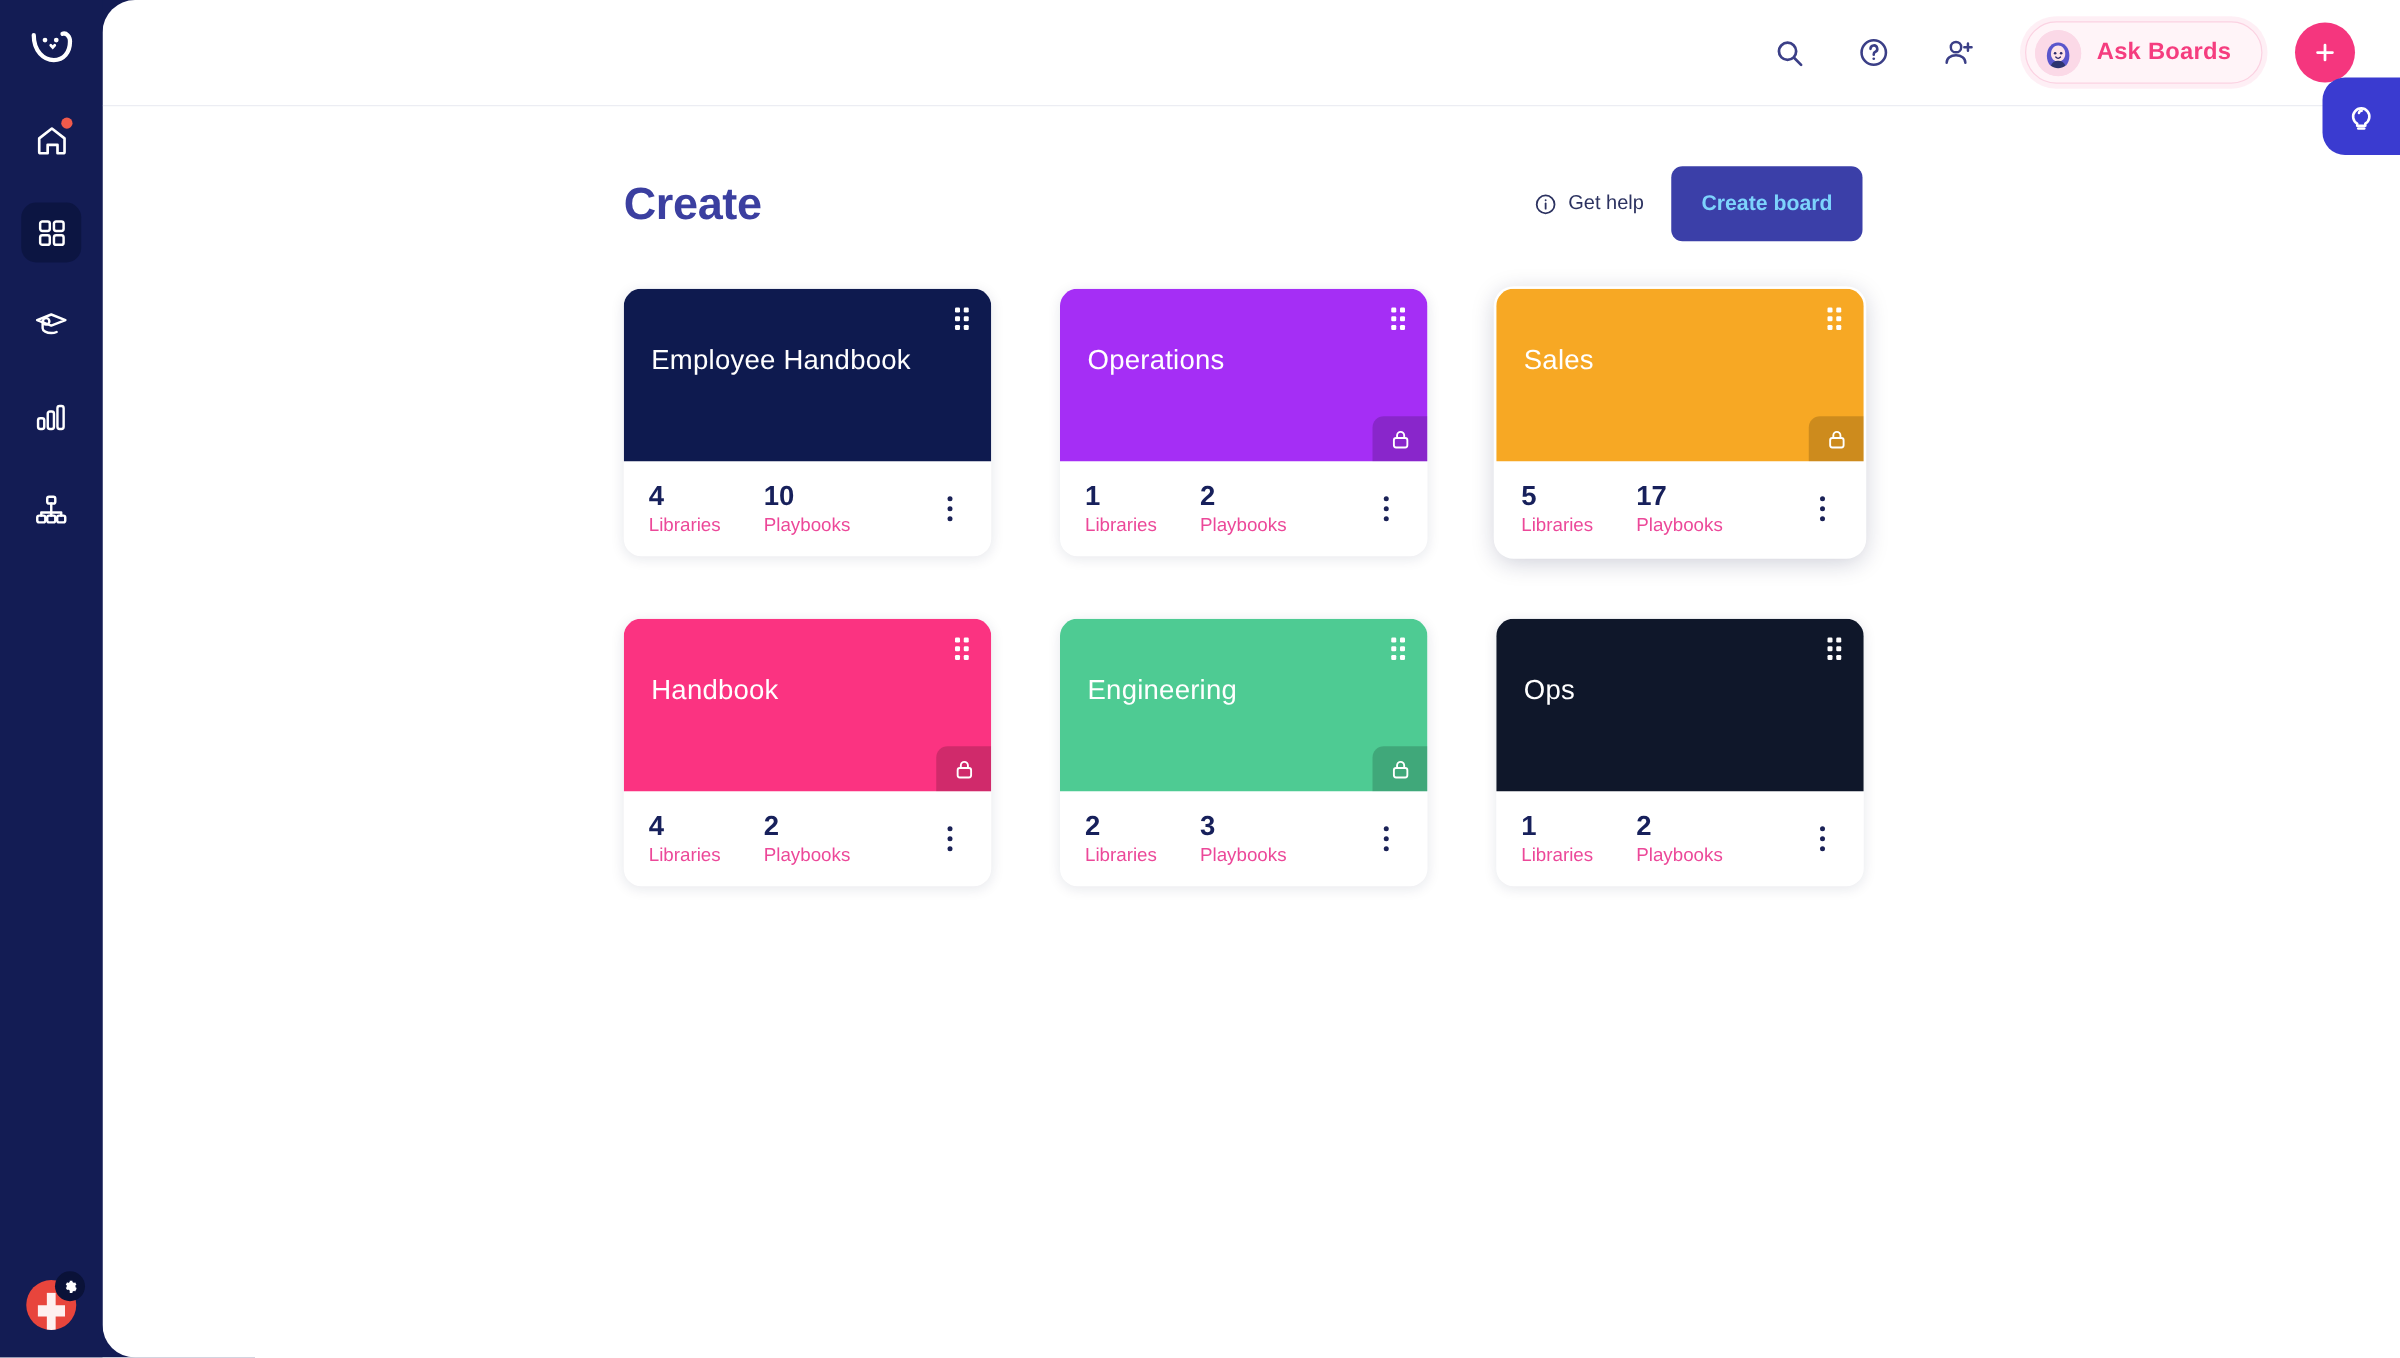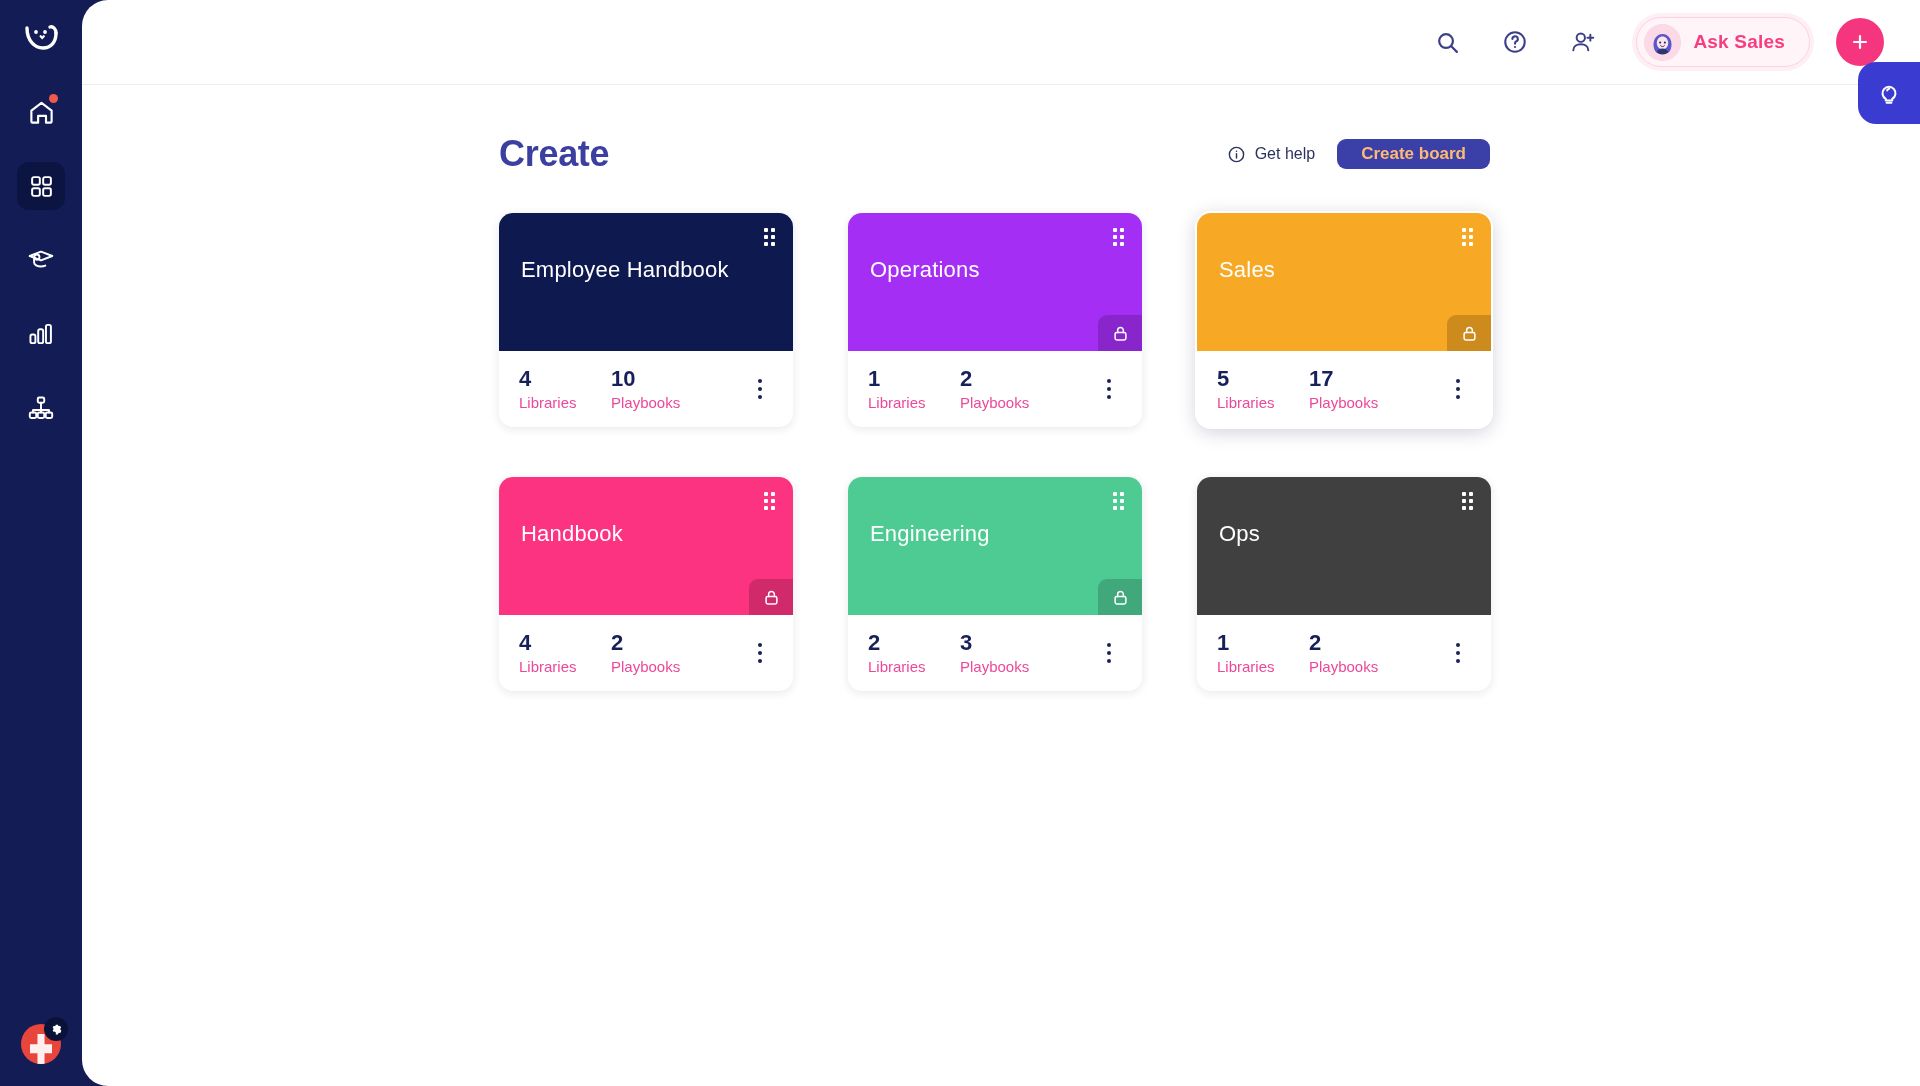"Ask Sales" span.ask-alice-label { text: Sales -> Boards }
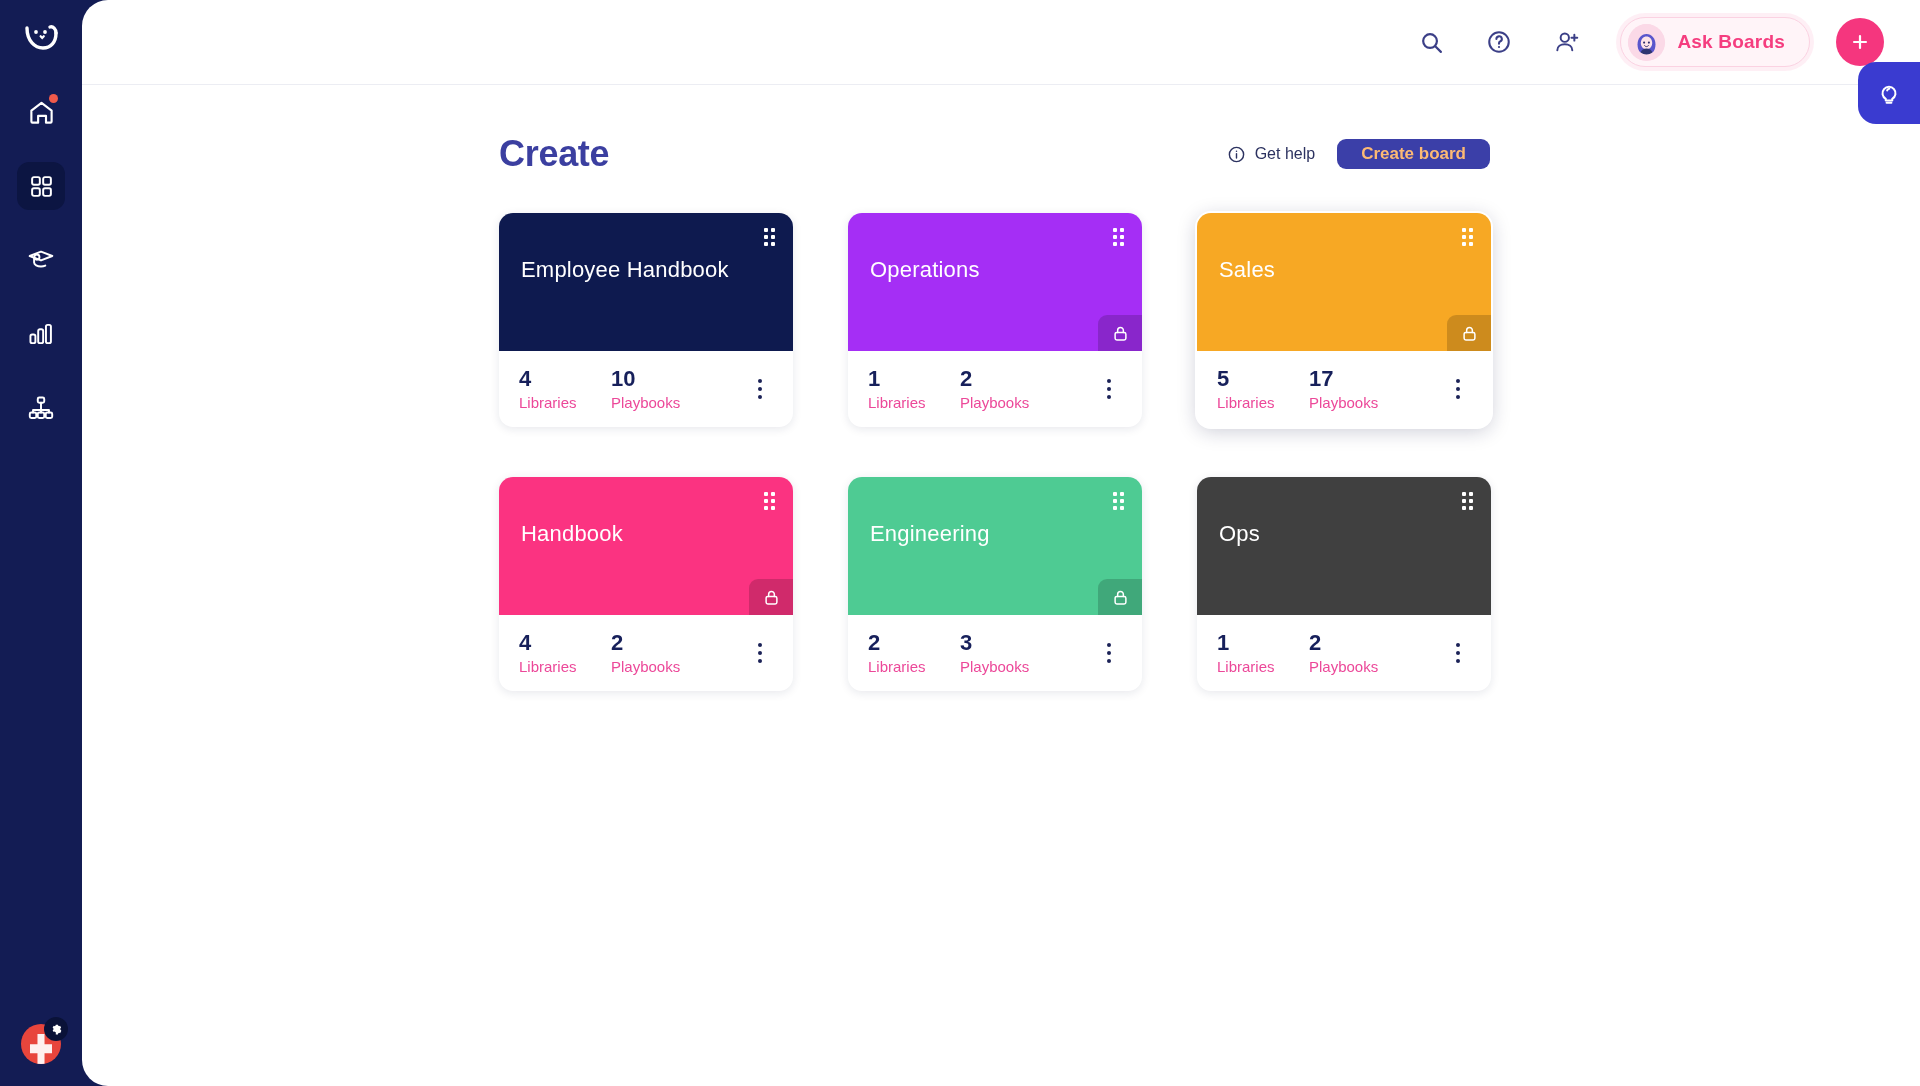"Create board" .create-board { color: #fdba74 -> #7dd3fc; height: 30px -> 60px }
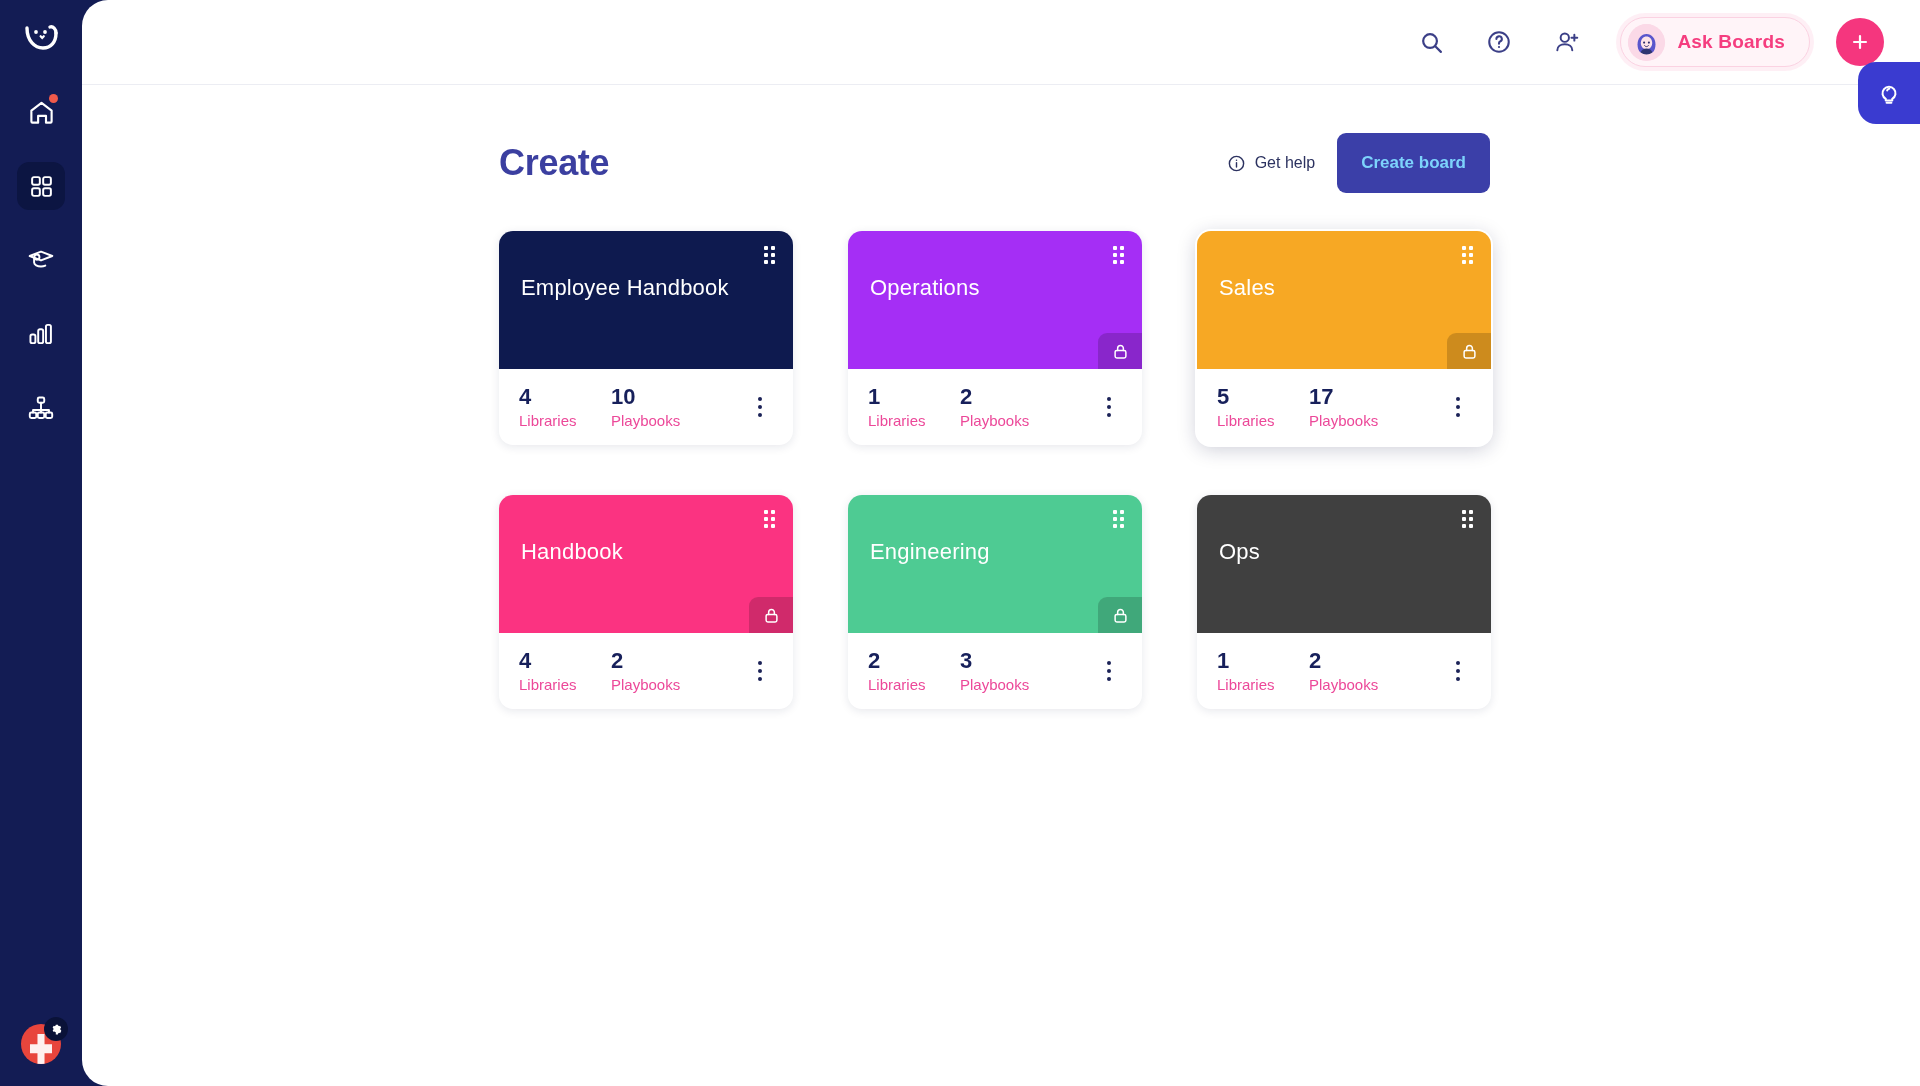"Ops" div.card-head { background: #404040 -> #0f172a }
